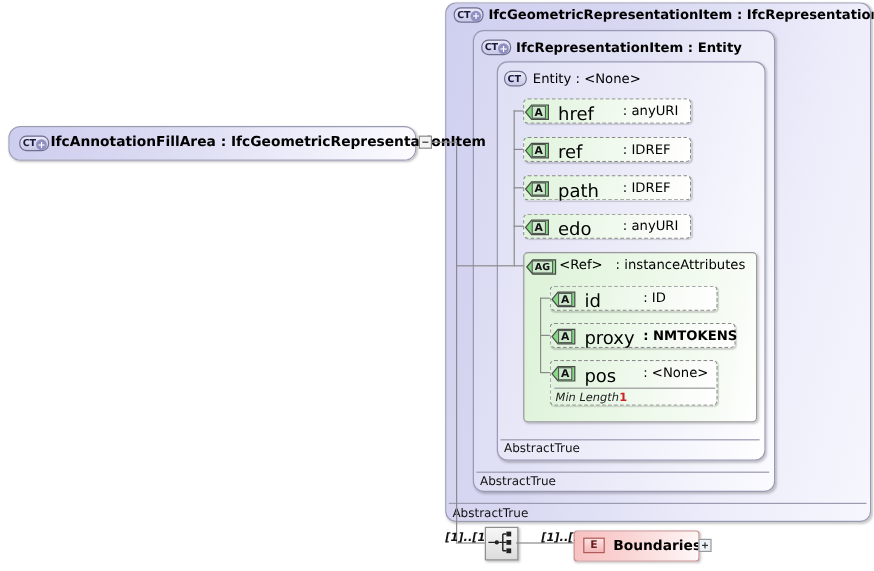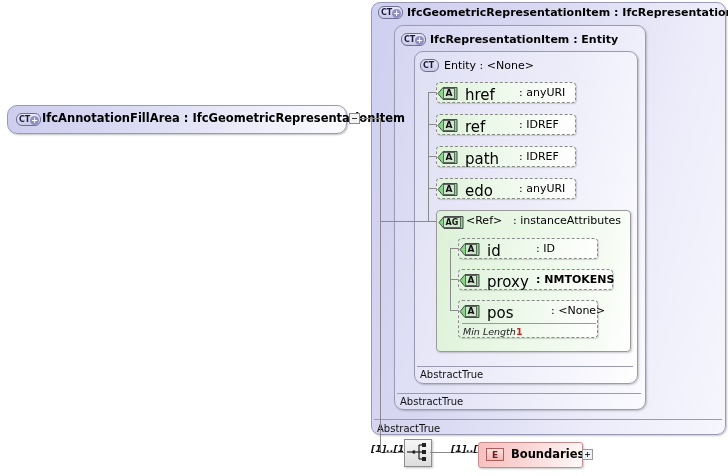": <None>" div.tp { margin-left: 15px -> none }
